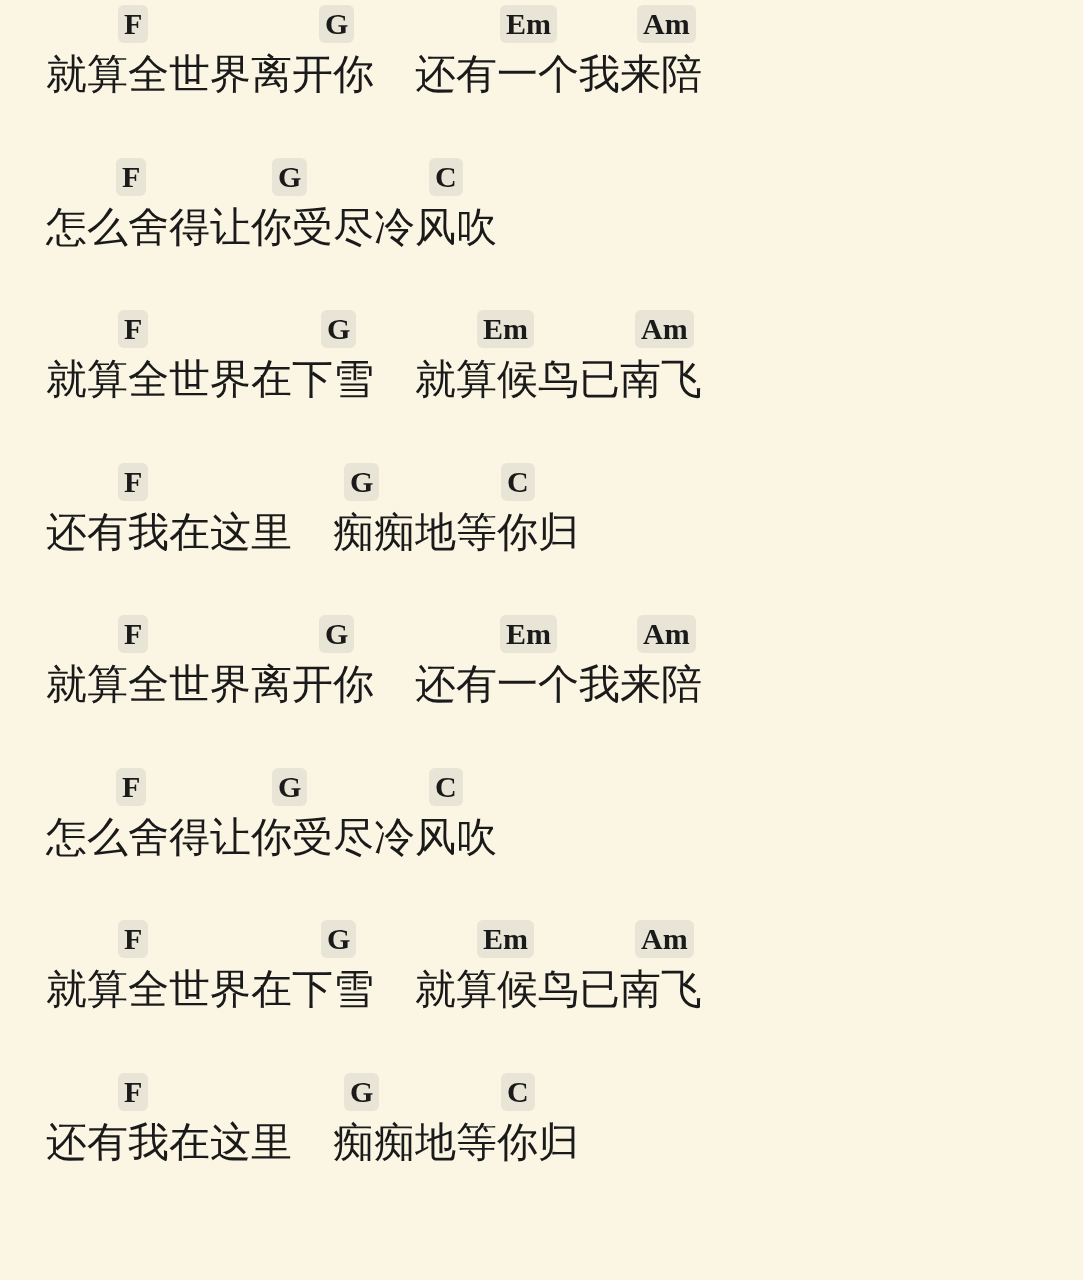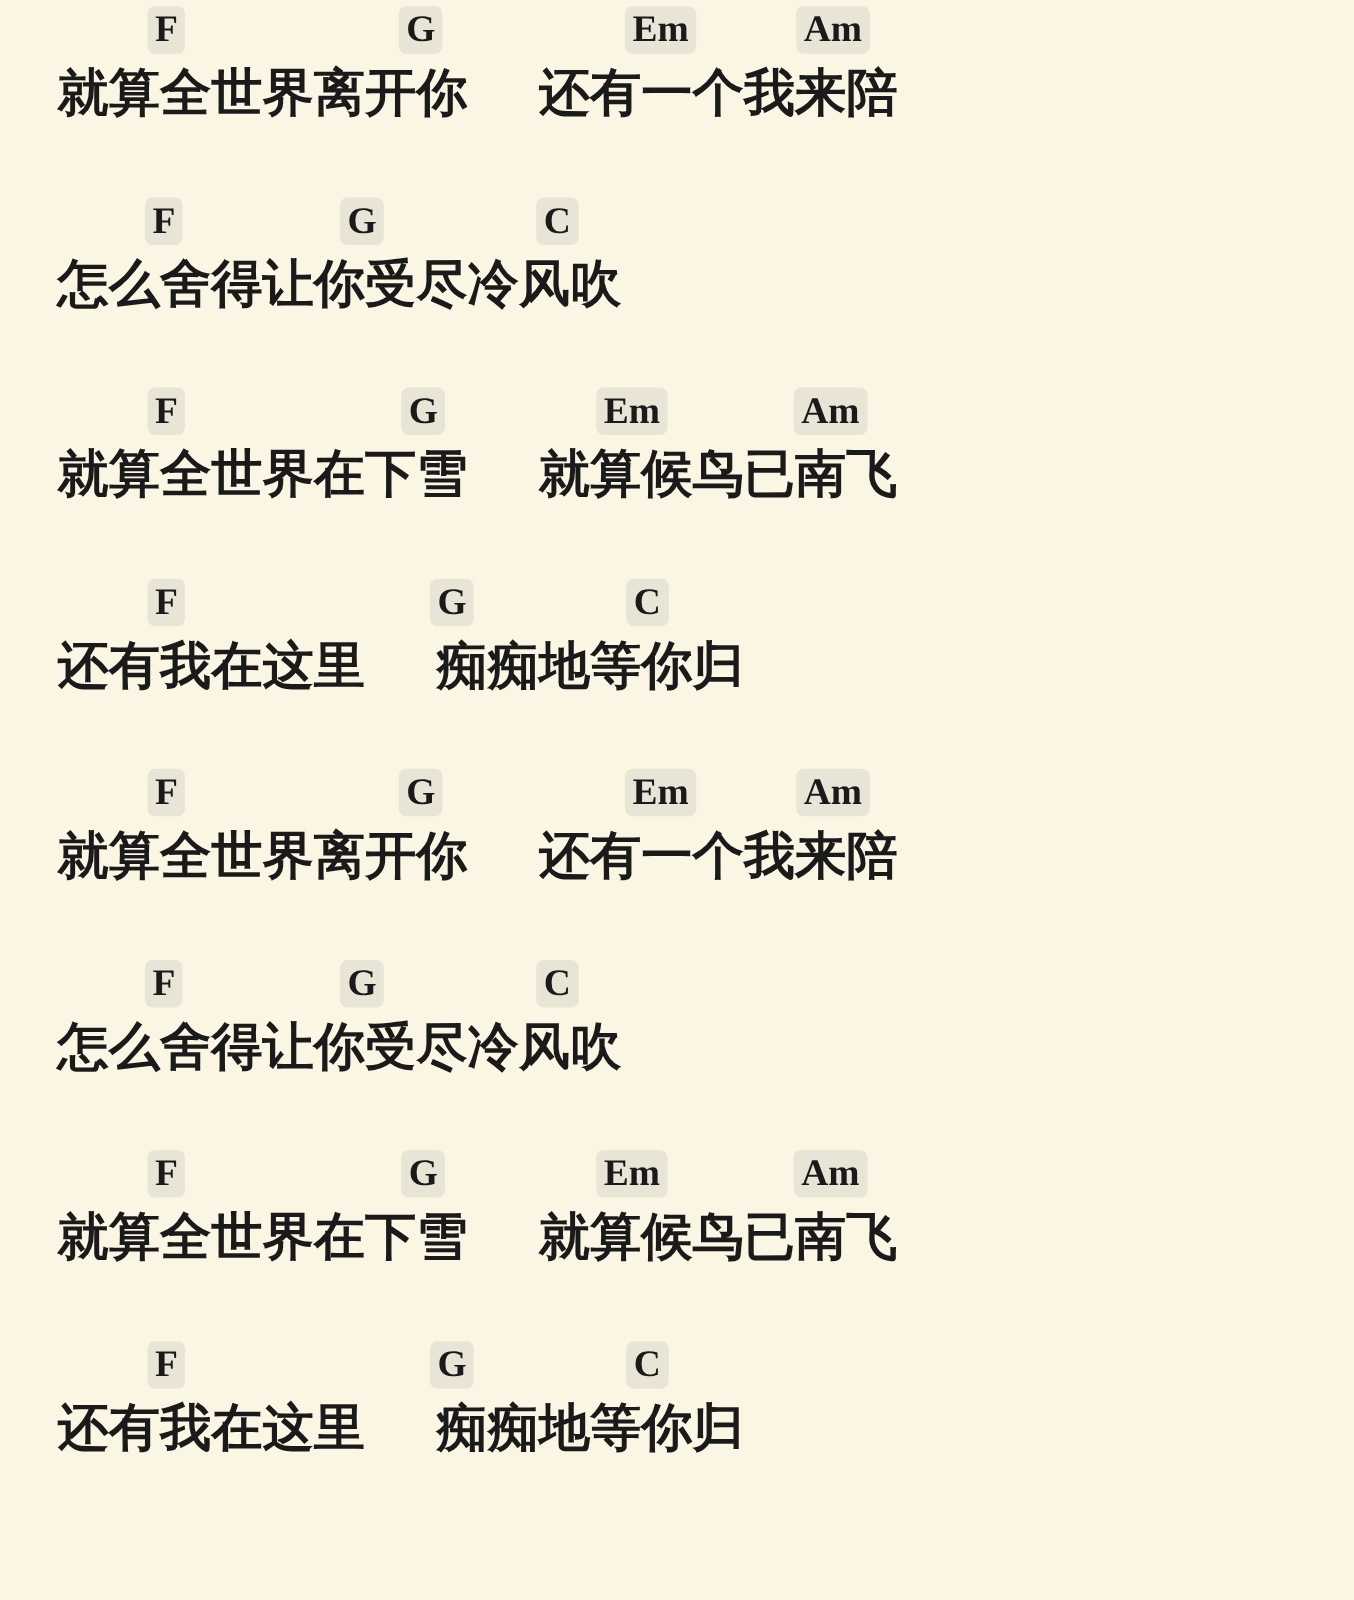"就算全世界离开你" .lyric-row { column-gap: 57px -> 41px; font-weight: 700 -> 400 }
